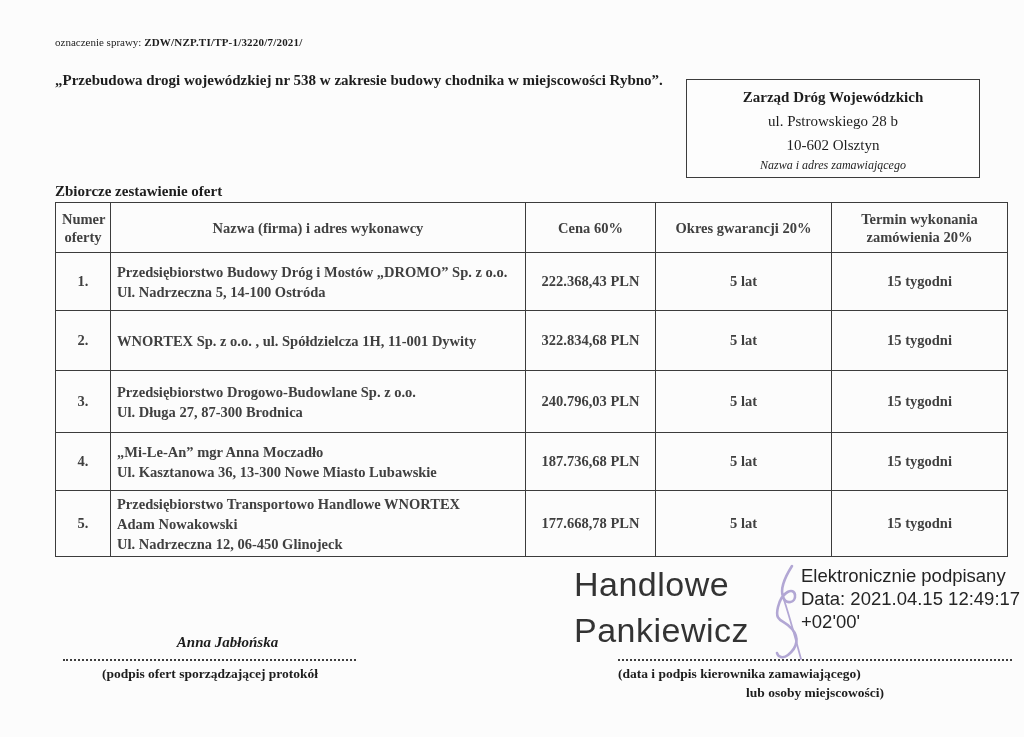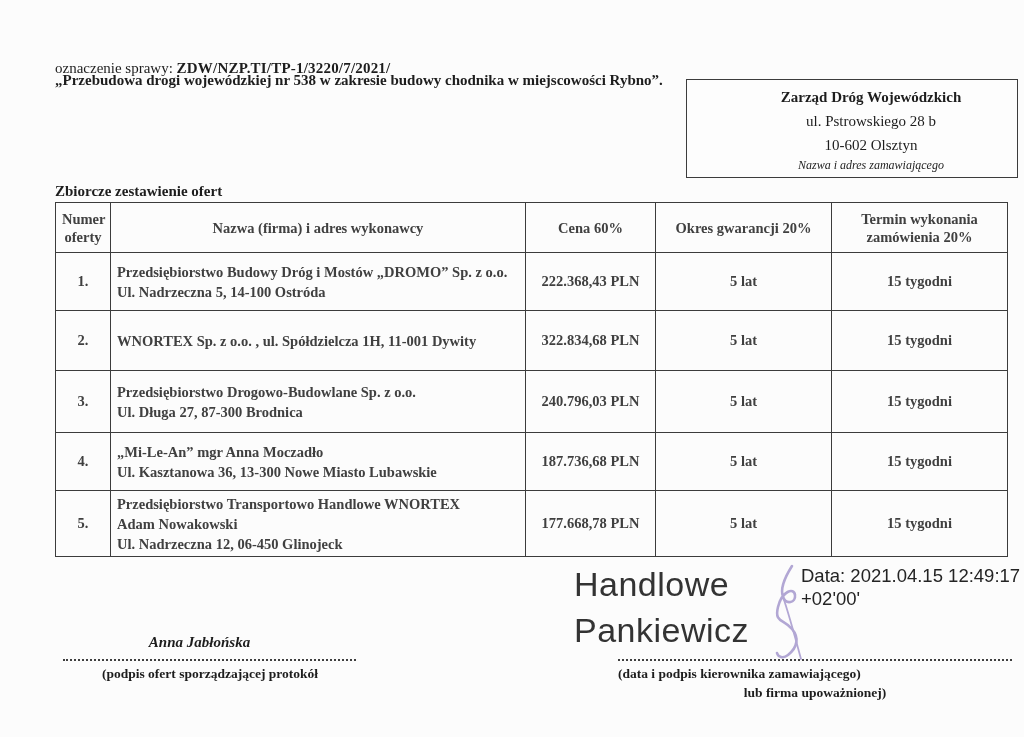"oznaczenie sprawy:" .case-line { font-size: 15px -> 11px; margin-top: 24px -> none }
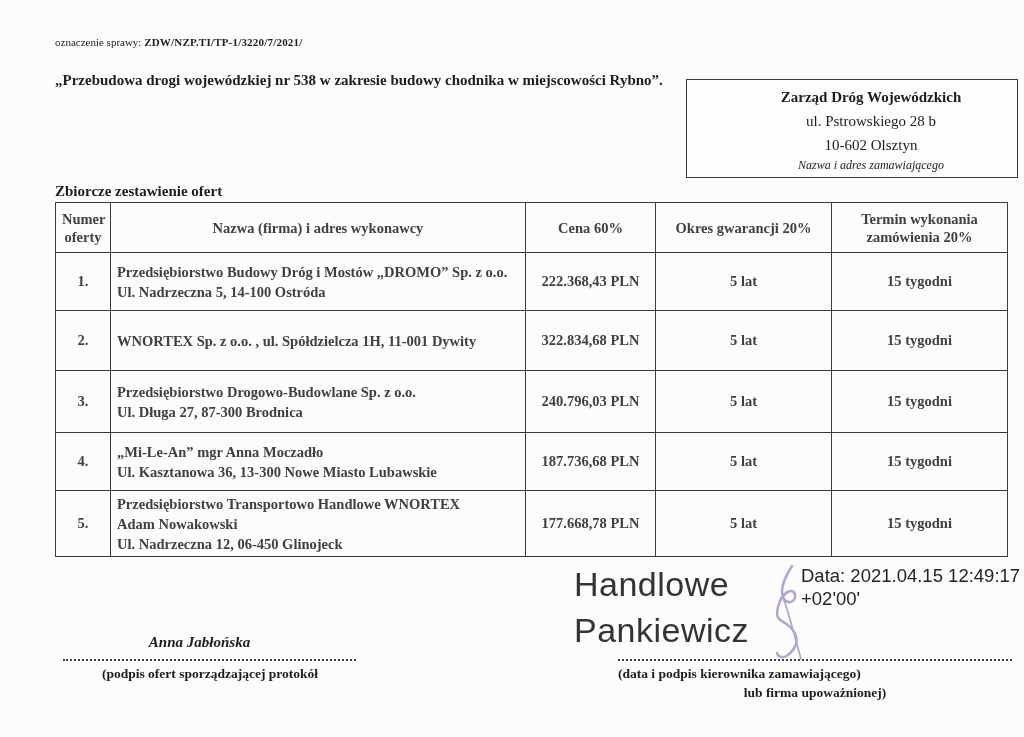"Zarząd Dróg Wojewódzkich" .orderer-box { padding-left: 38px -> none }
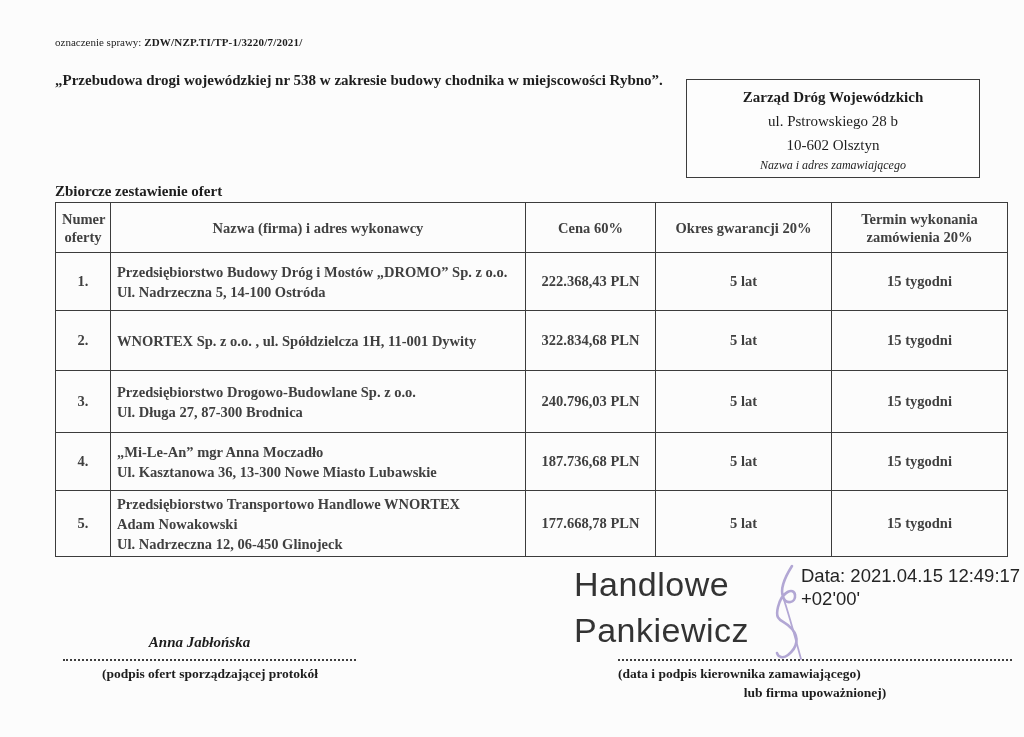"Elektronicznie podpisany" div { html: none -> <div>Elektronicznie podpisany</div> }
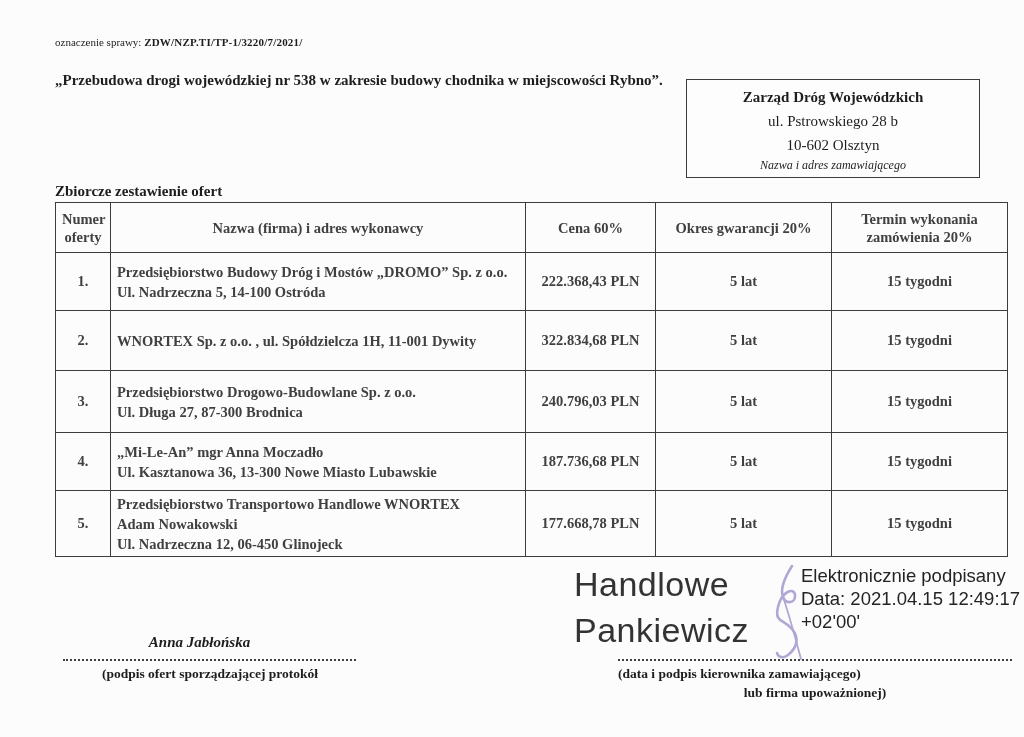"Anna Jabłońska" .sig-left-name { left: 52px -> 80px }
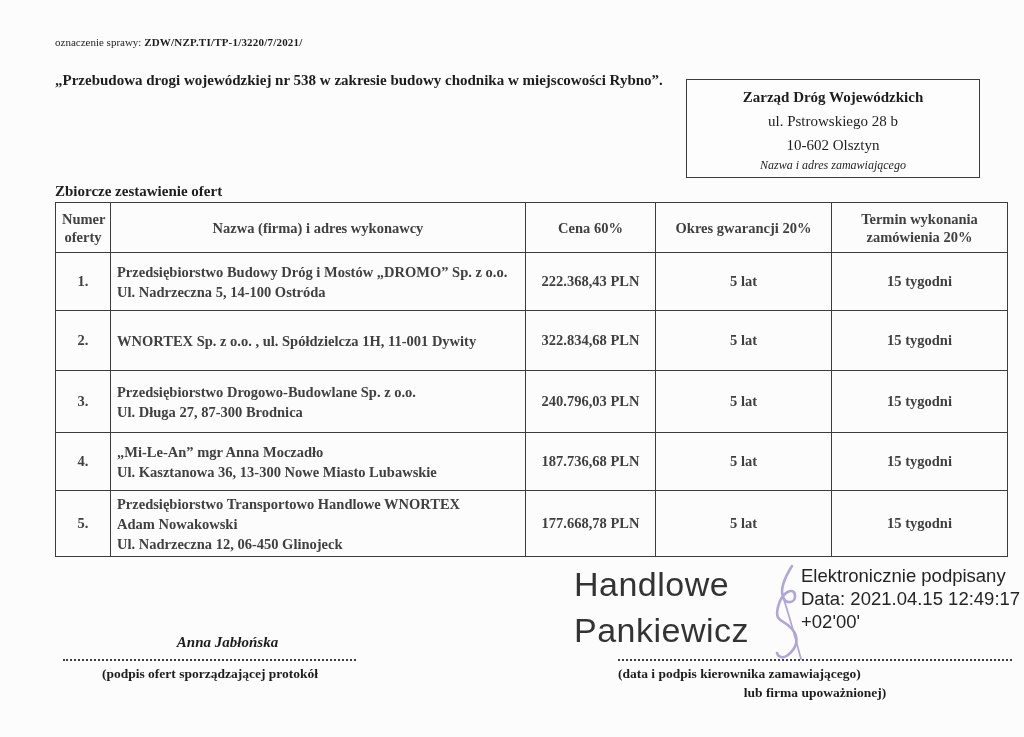"lub firma upoważnionej)" div.abs { text: firma upoważnionej -> osoby miejscowości }
